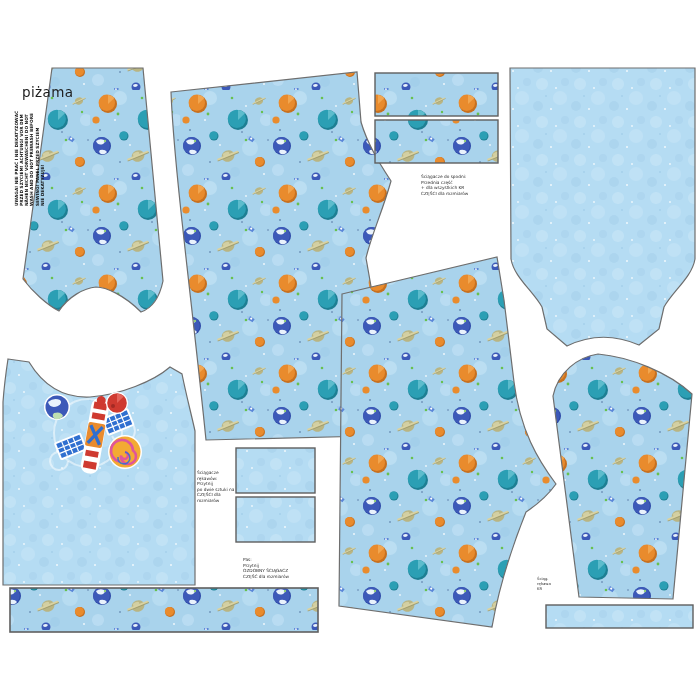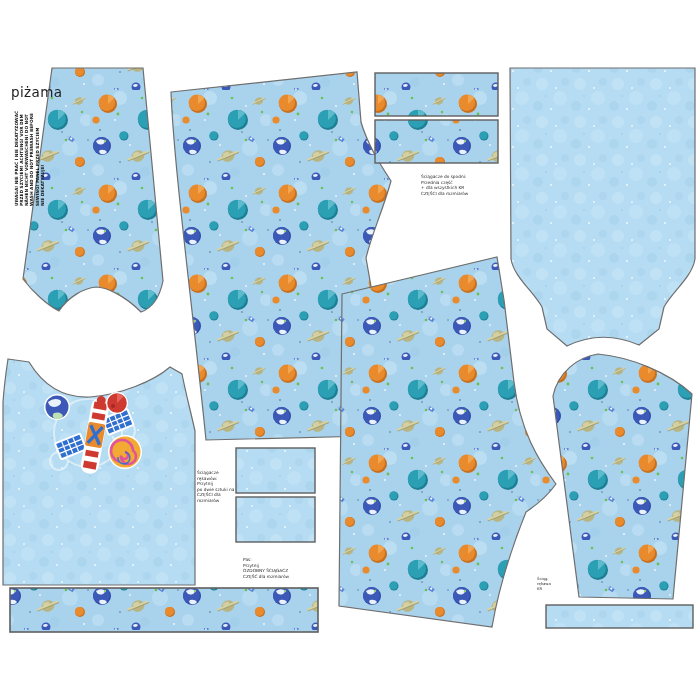"piżama" .lbl-pizama { left: 11px -> 22px }
